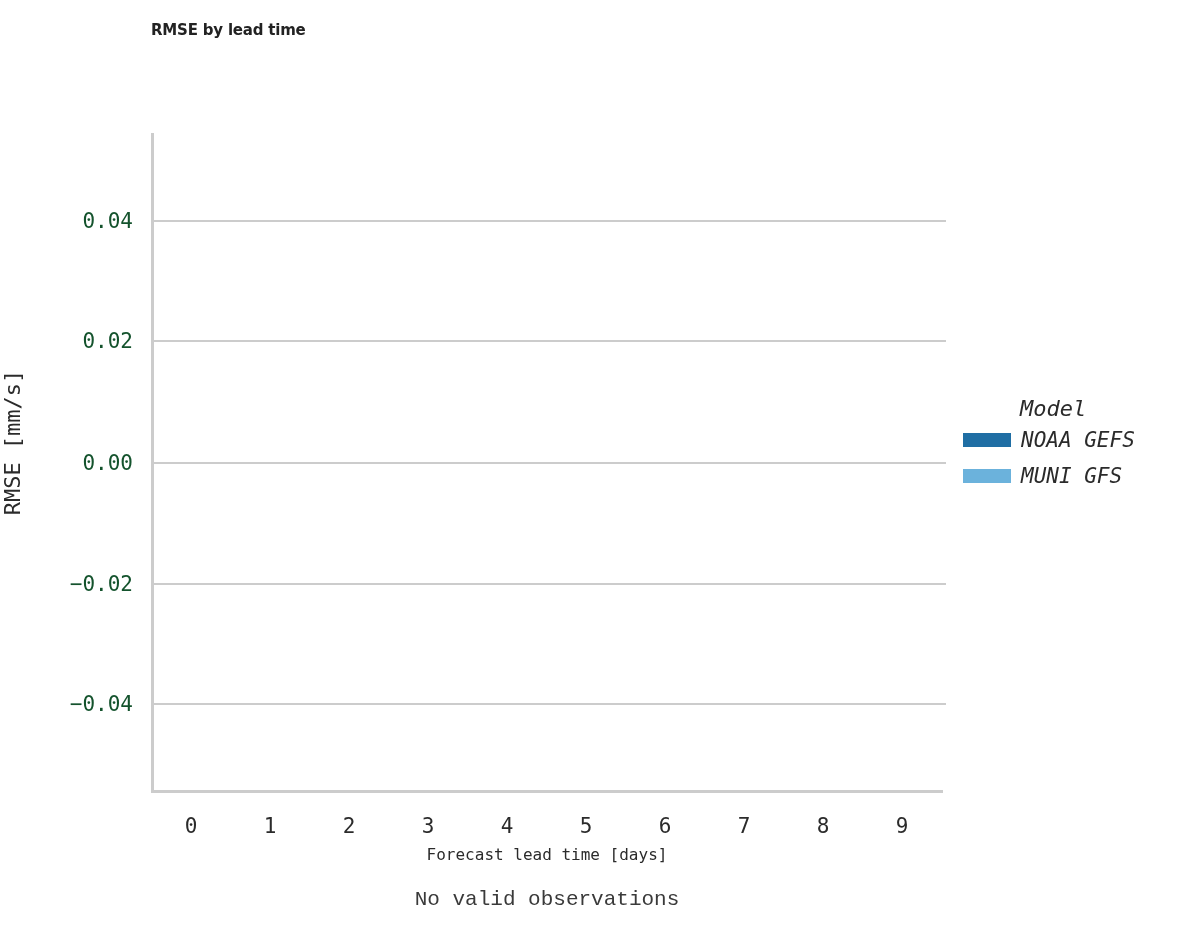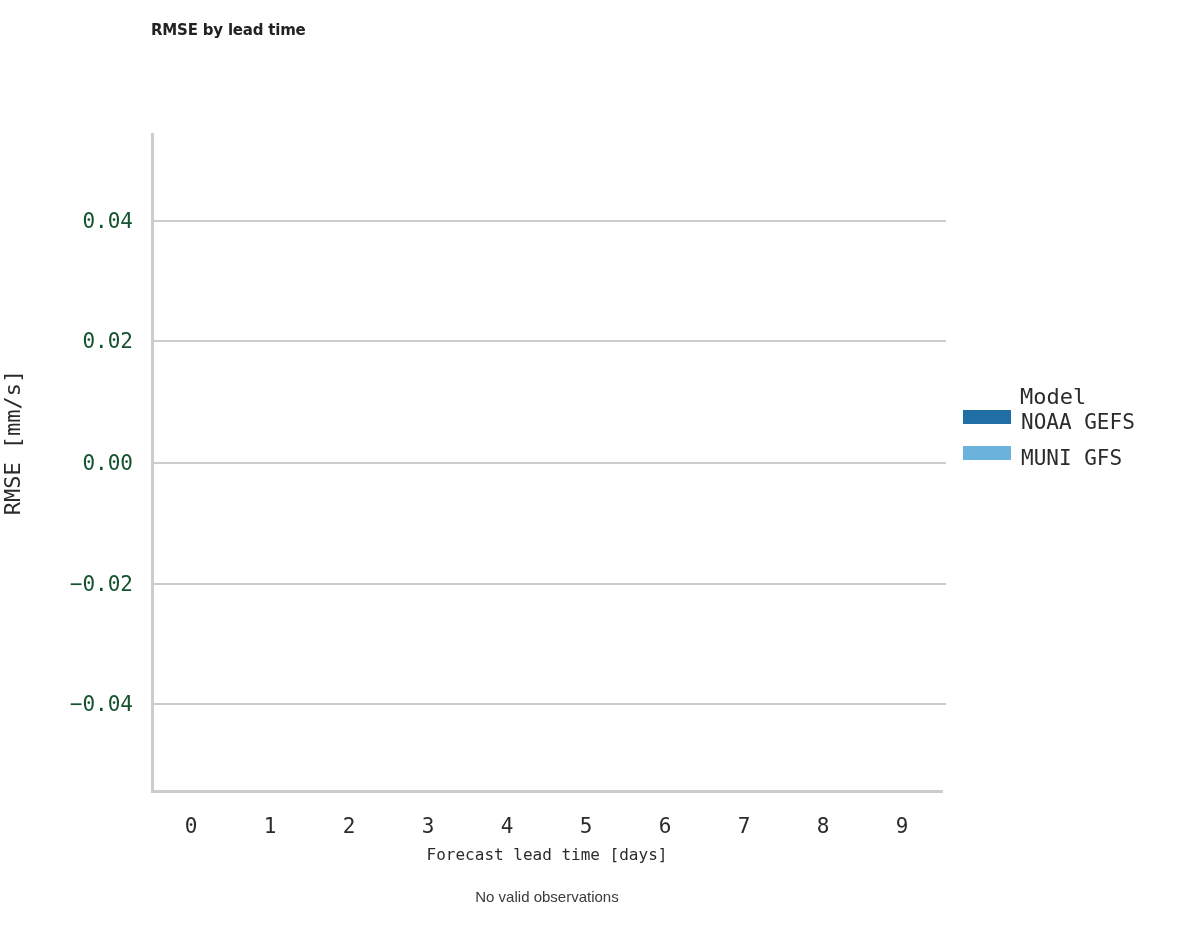"Model" #legend { font-style: none -> italic; top: 384px -> 396px }
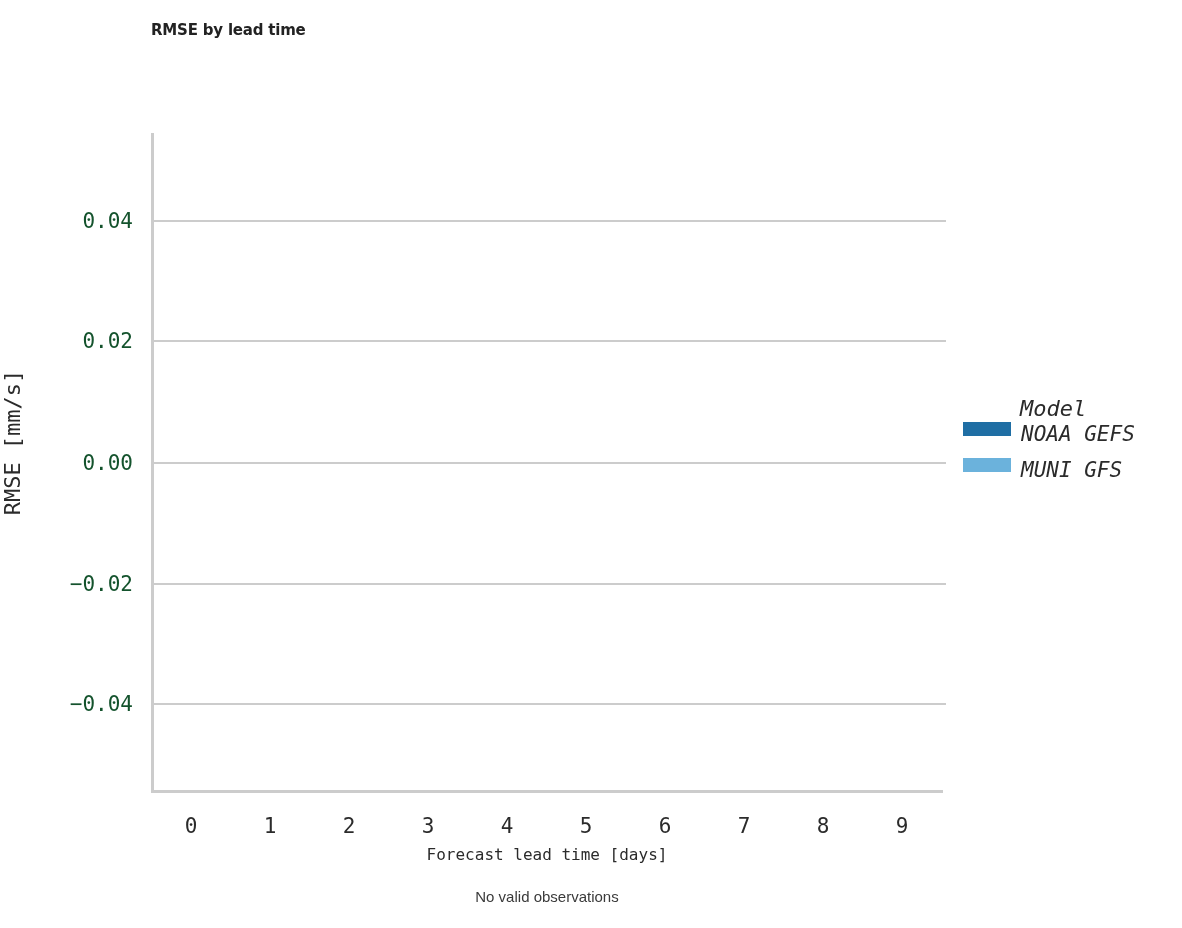"NOAA GEFS" .legend-row { align-items: none -> center }
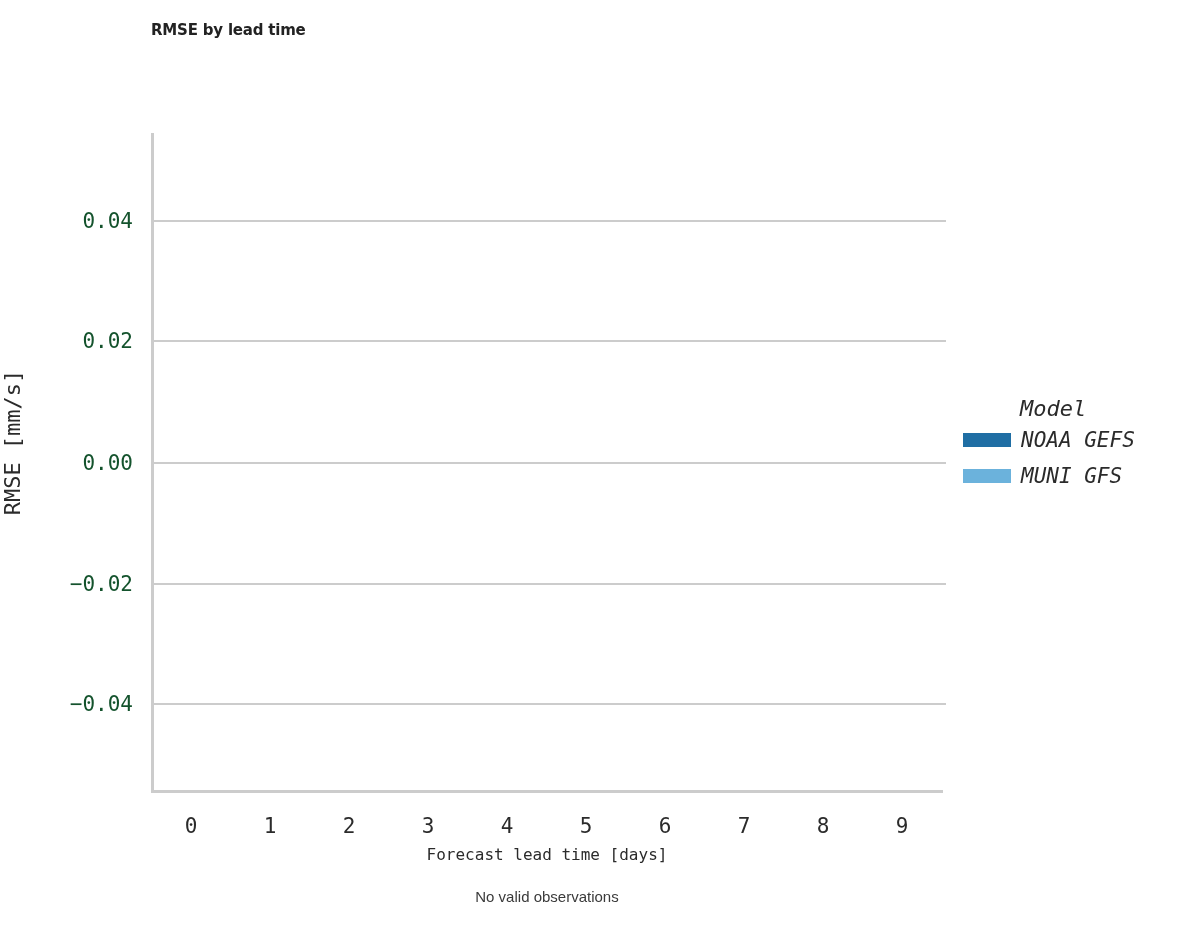"No valid observations" #footer-note { font-family: Liberation Sans, sans-serif -> Liberation Mono, monospace; font-size: 15px -> 21px }
